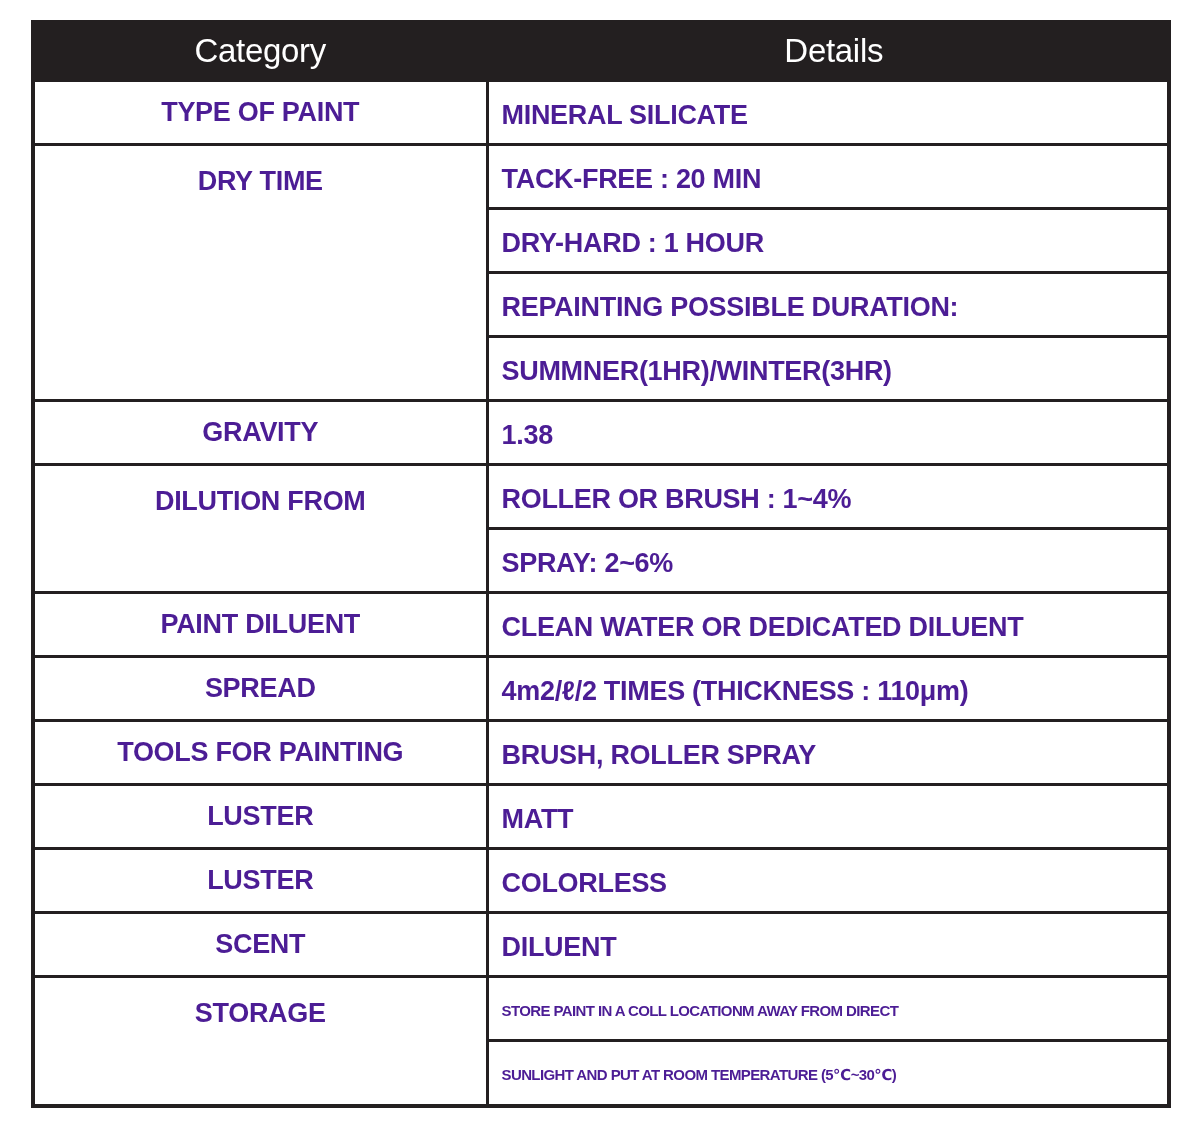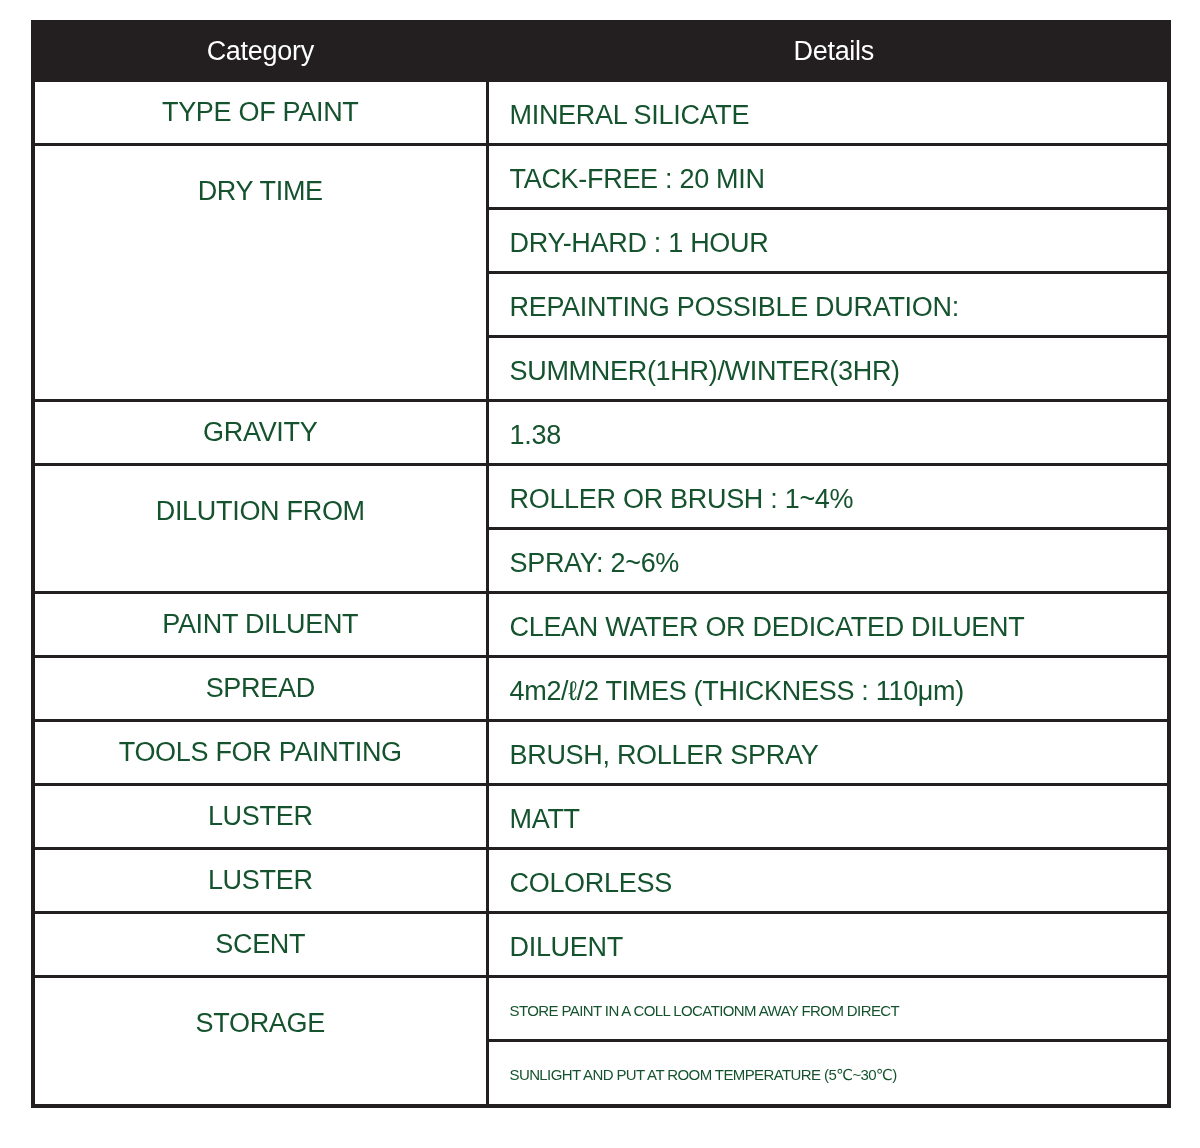"Category" th { font-size: 27px -> 33px }
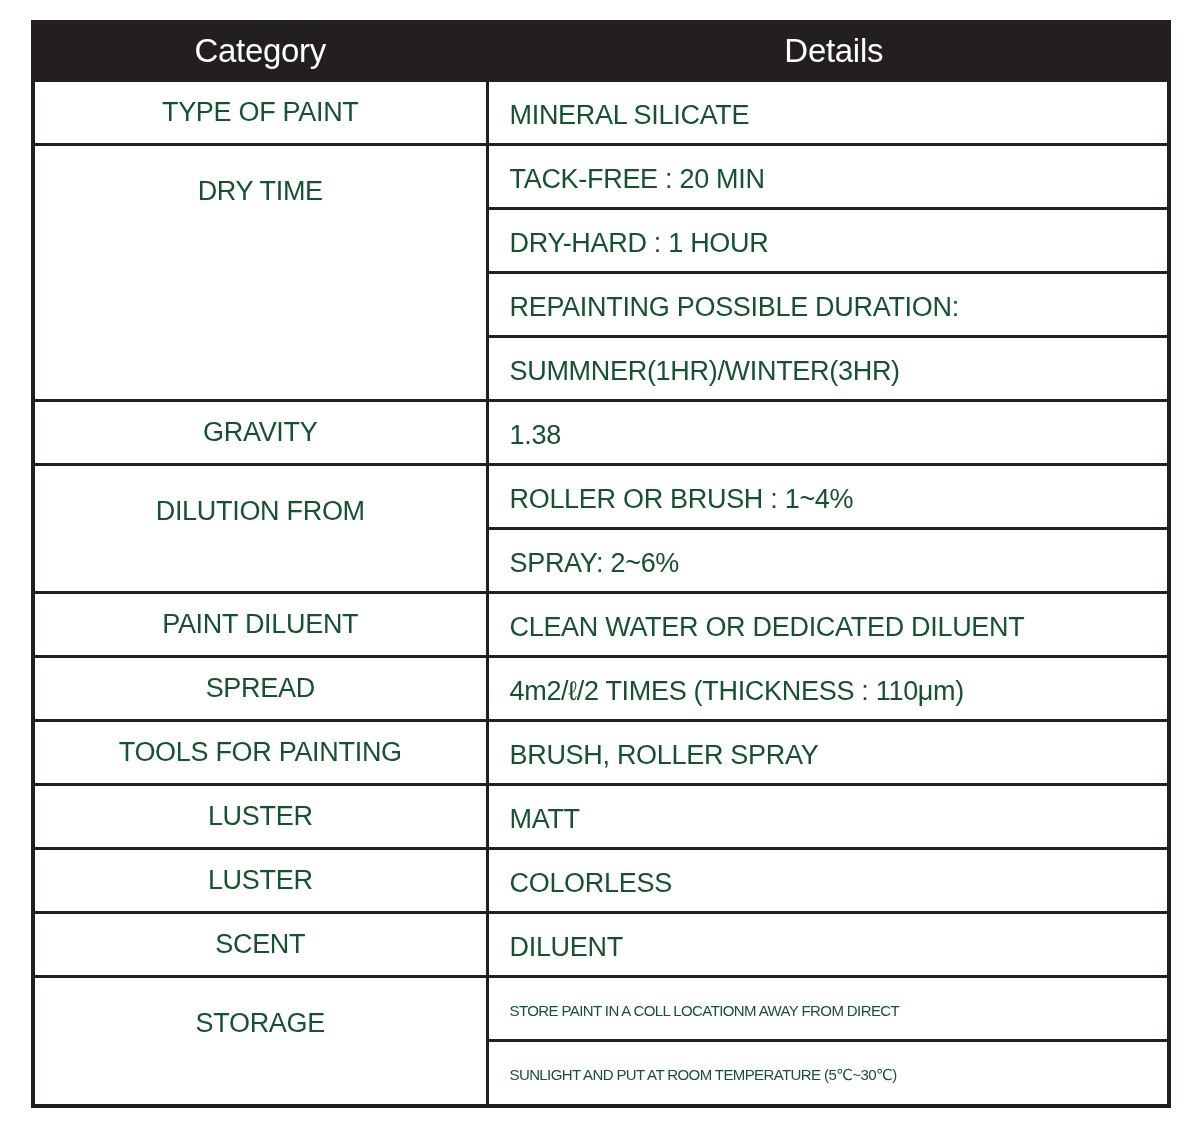"TYPE OF PAINT" th, td { color: #14532d -> #4c1d95; font-weight: none -> bold }
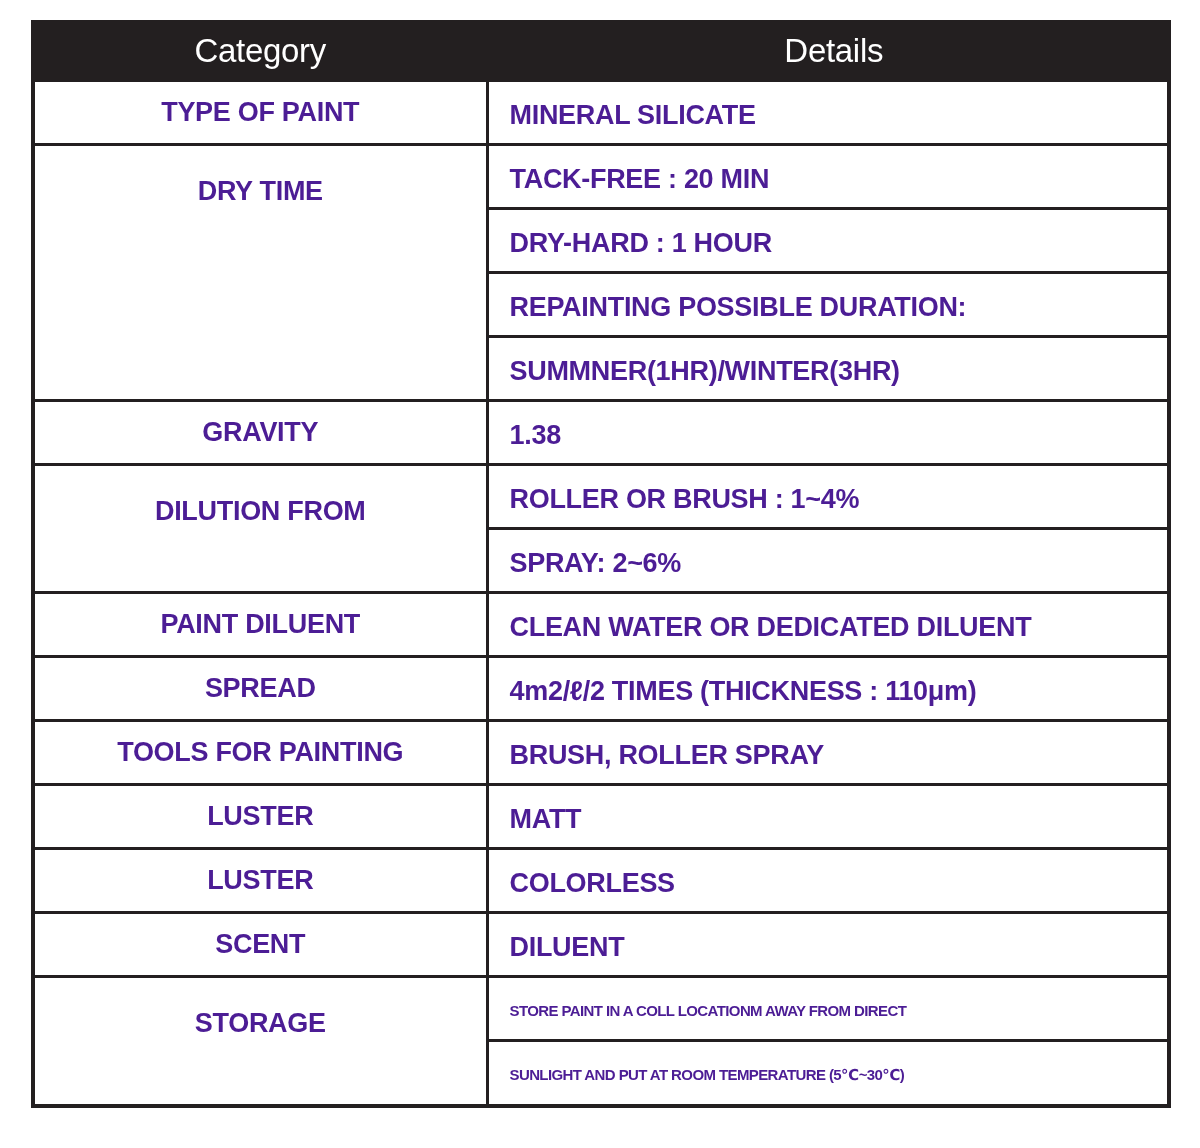"MINERAL SILICATE" td.det { padding-left: 21px -> 13px }
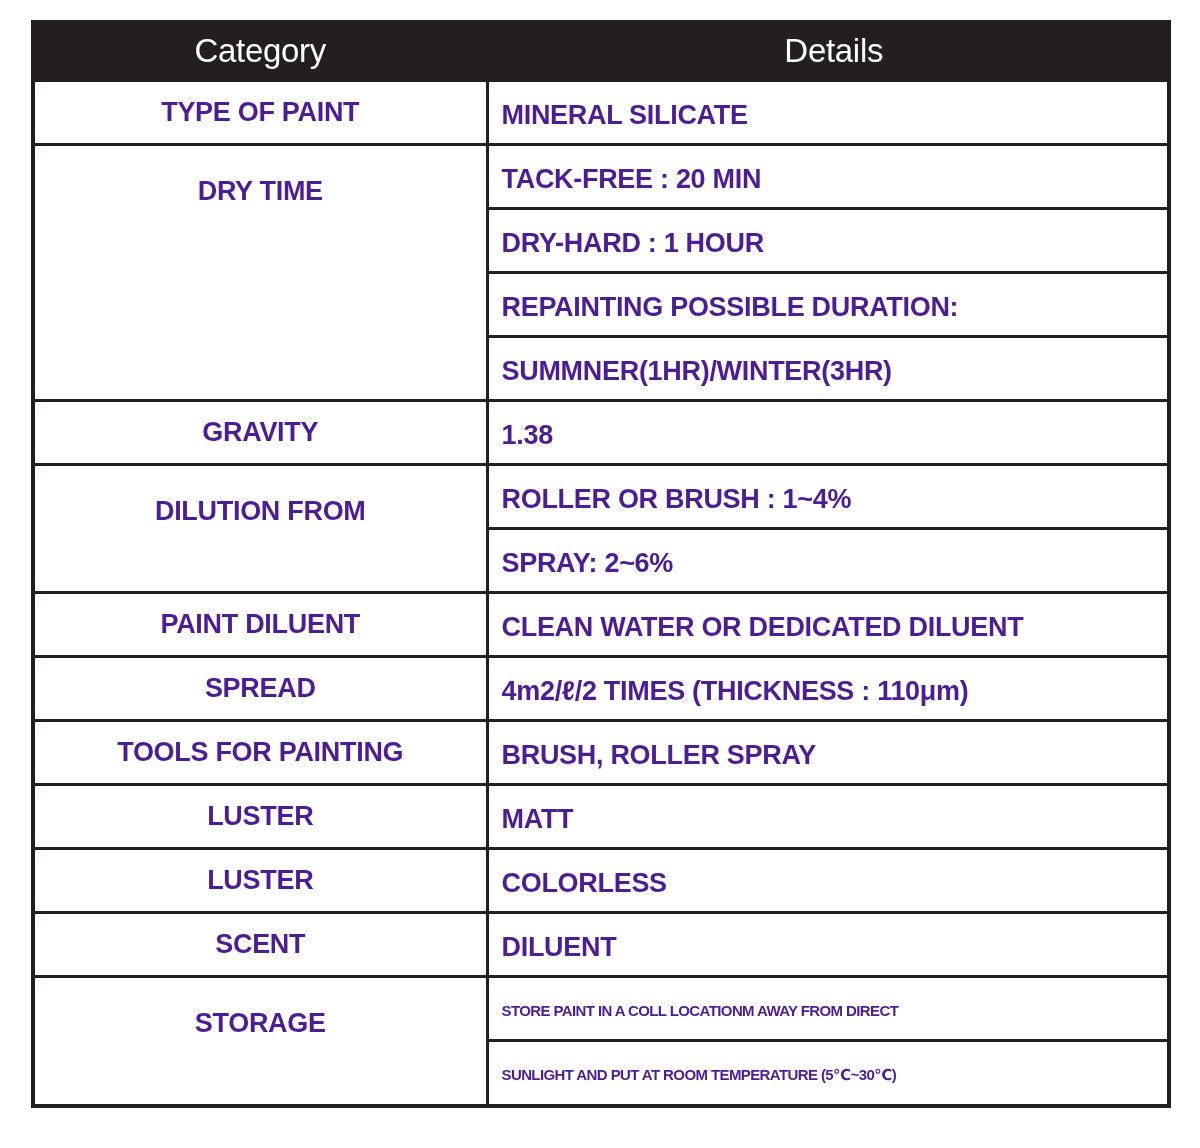"DRY TIME" td.cat.merged { padding-top: 30px -> 20px }
